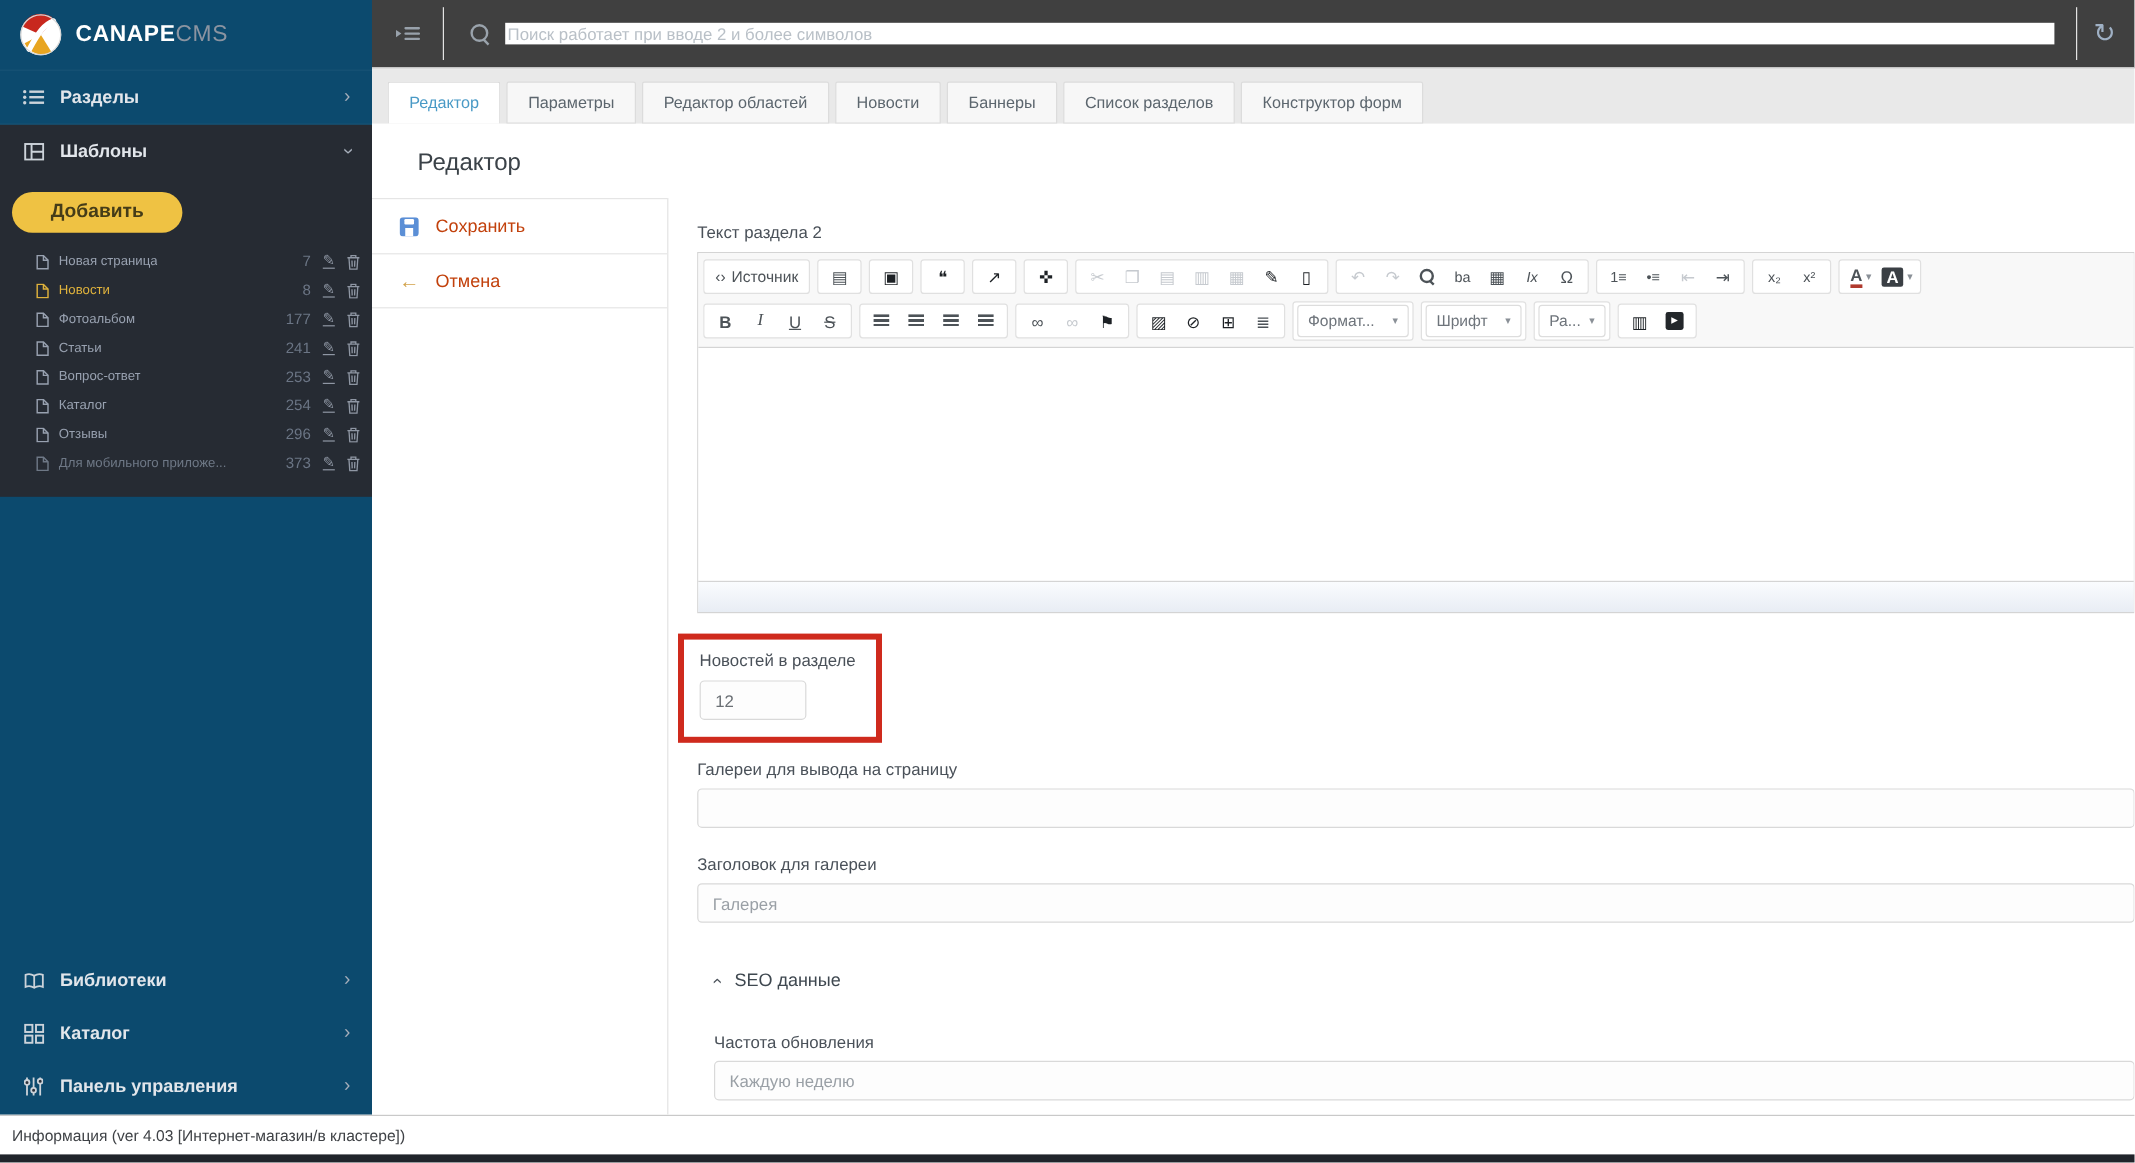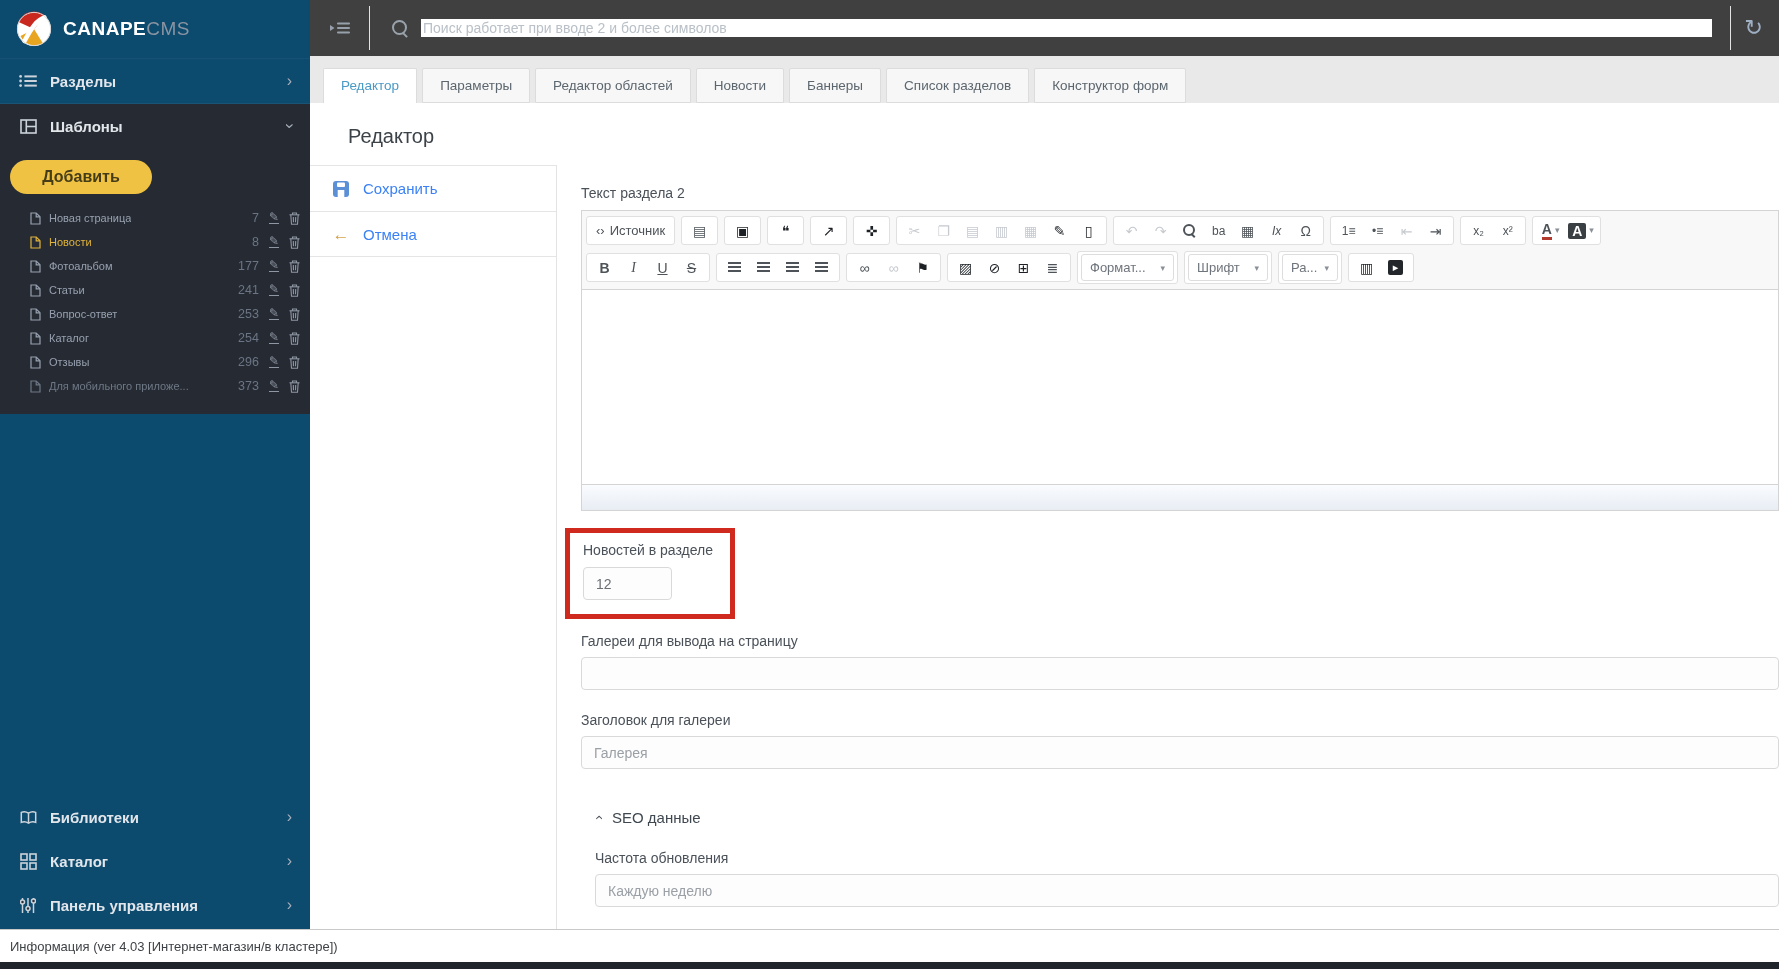"Сохранить" .action-row .a-label { color: #3b82f6 -> #c2410c }
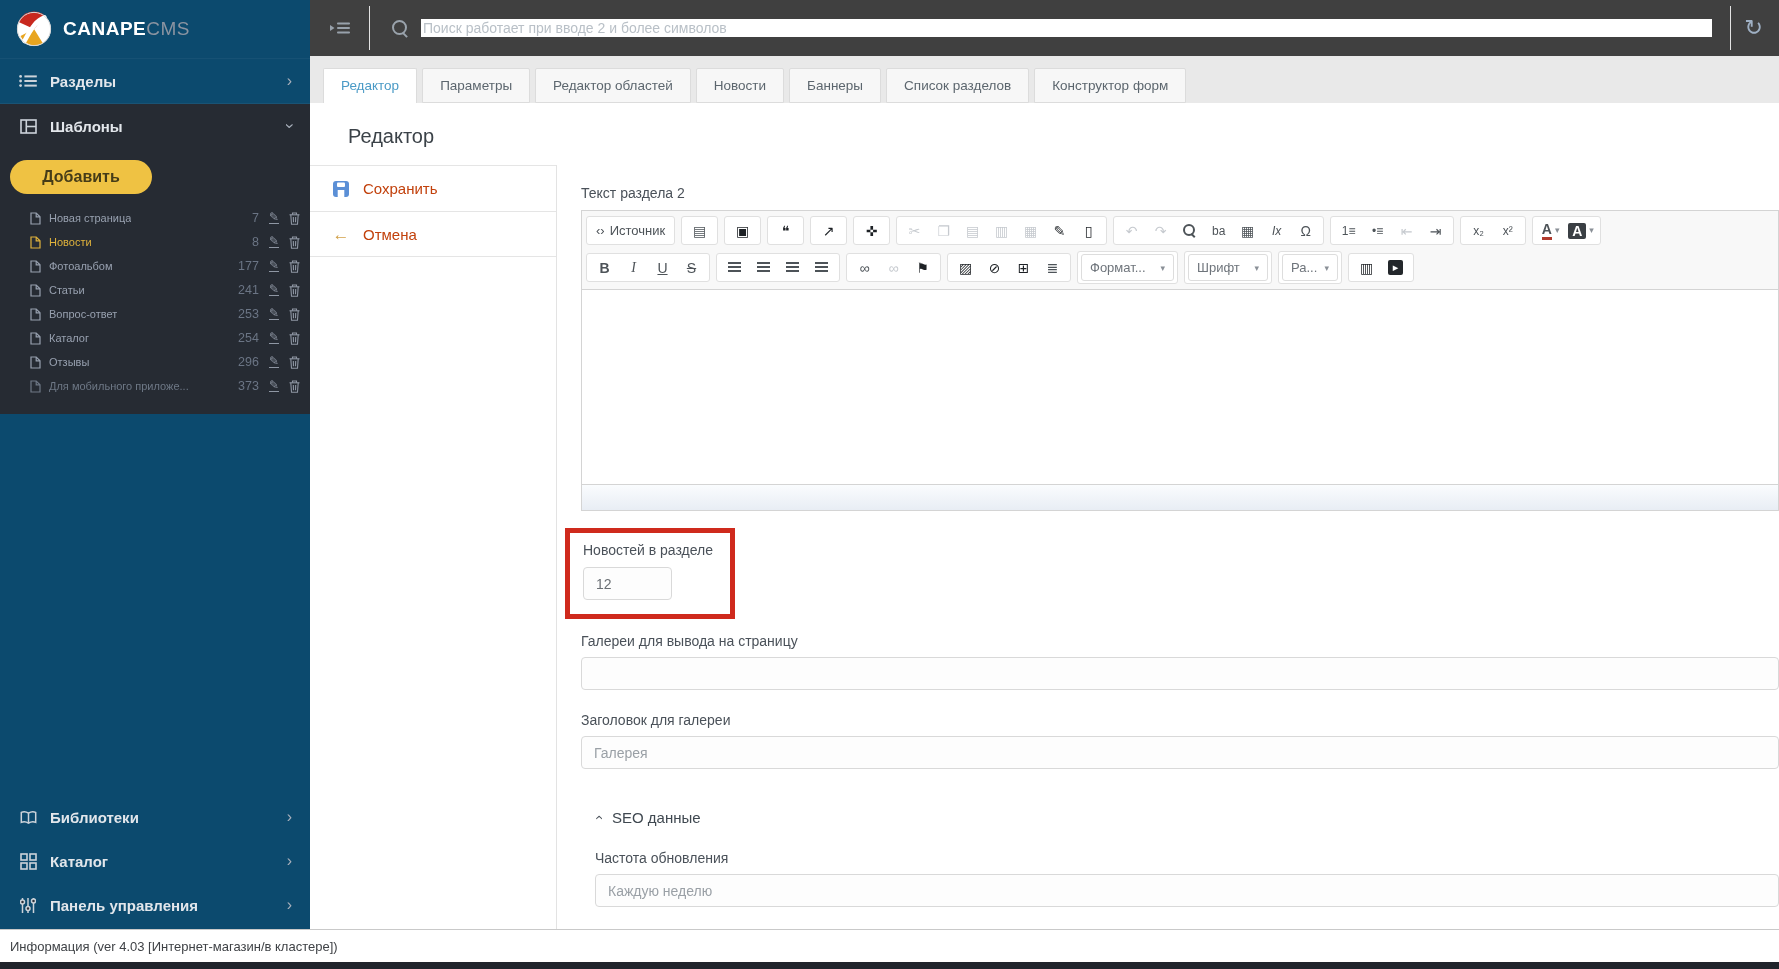"Частота обновления" .seo .fld { margin-top: 24px -> 34px }
